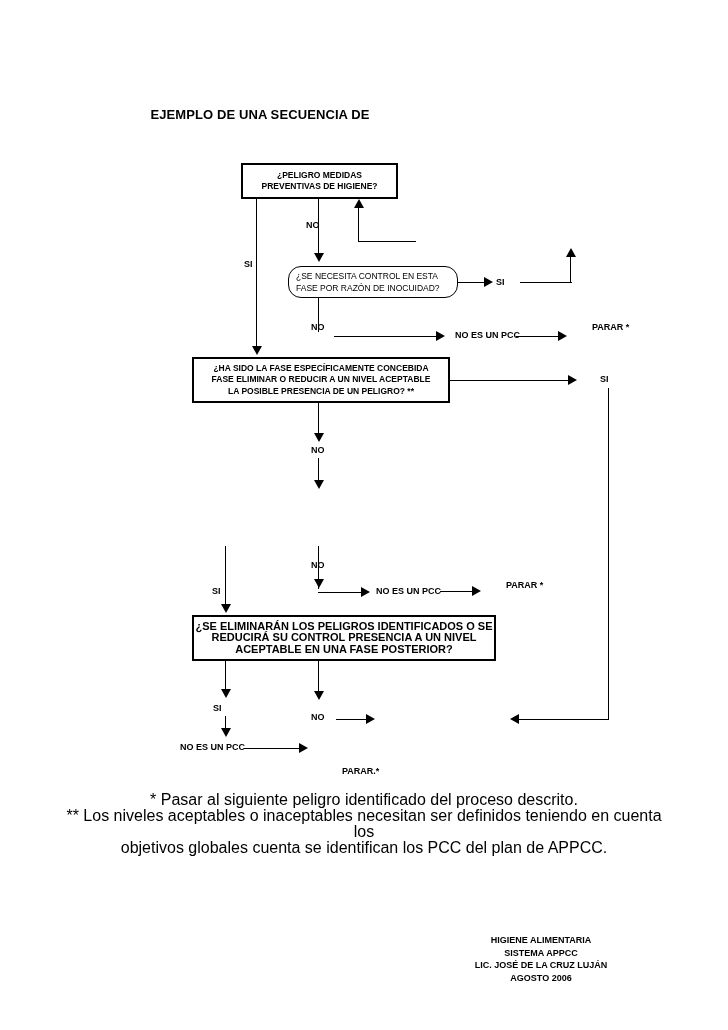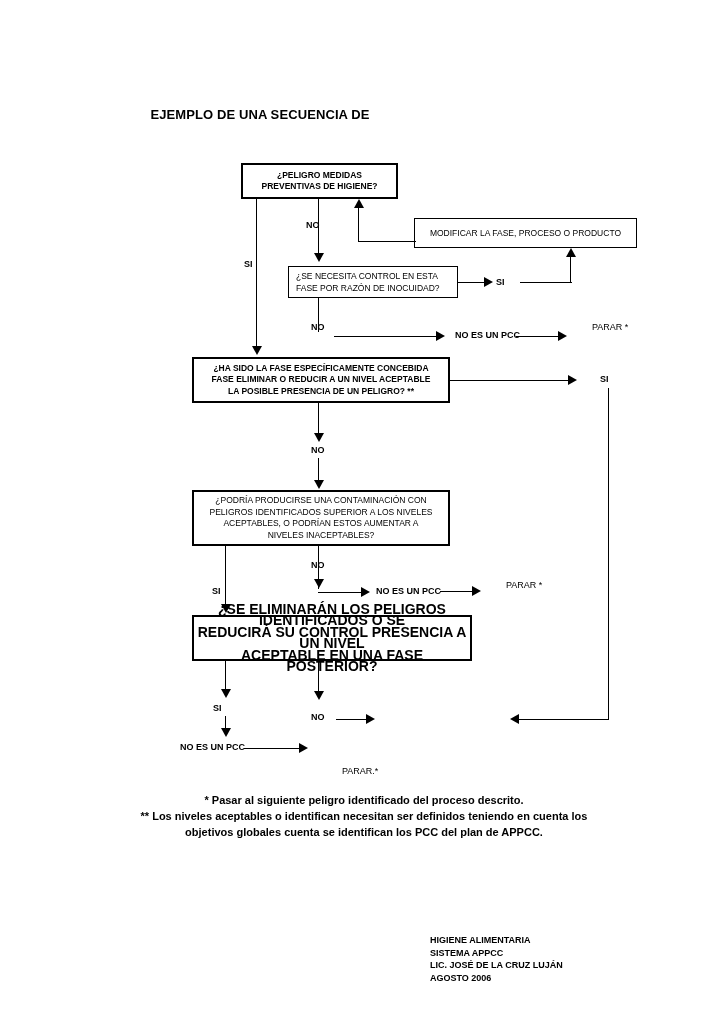"MODIFICAR LA FASE, PROCESO O" div.box { html: <div> <span>MODIFICAR LA FASE, PROCESO O PRODUCTO</span> </div> -> none }
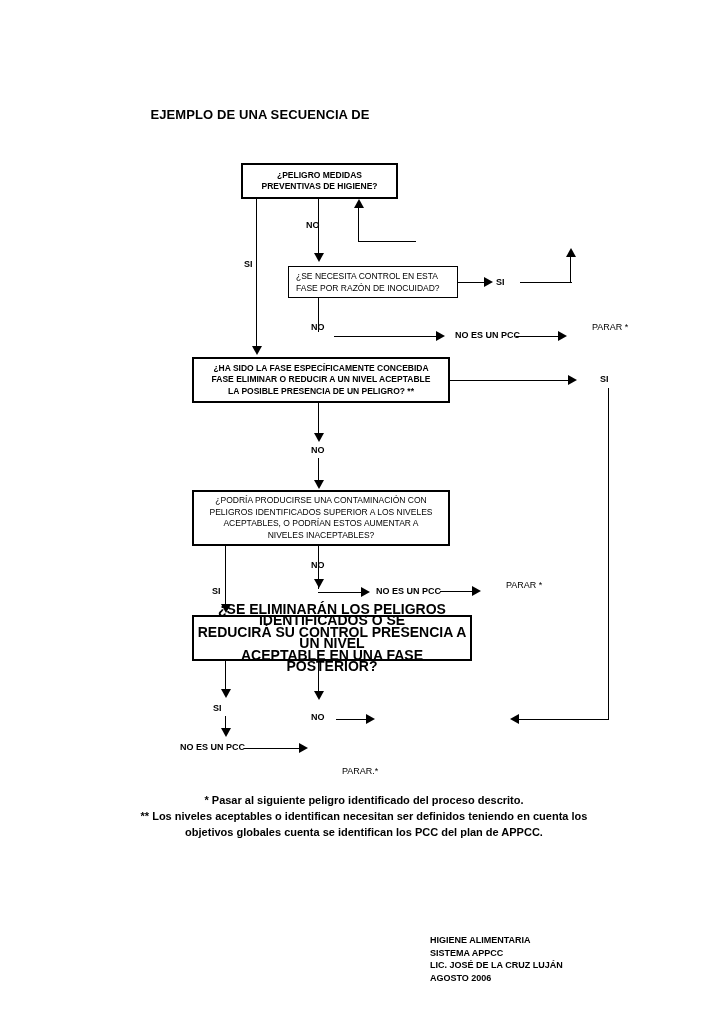"¿SE NECESITA CONTROL EN ESTA" div.box { border-radius: none -> 13px }
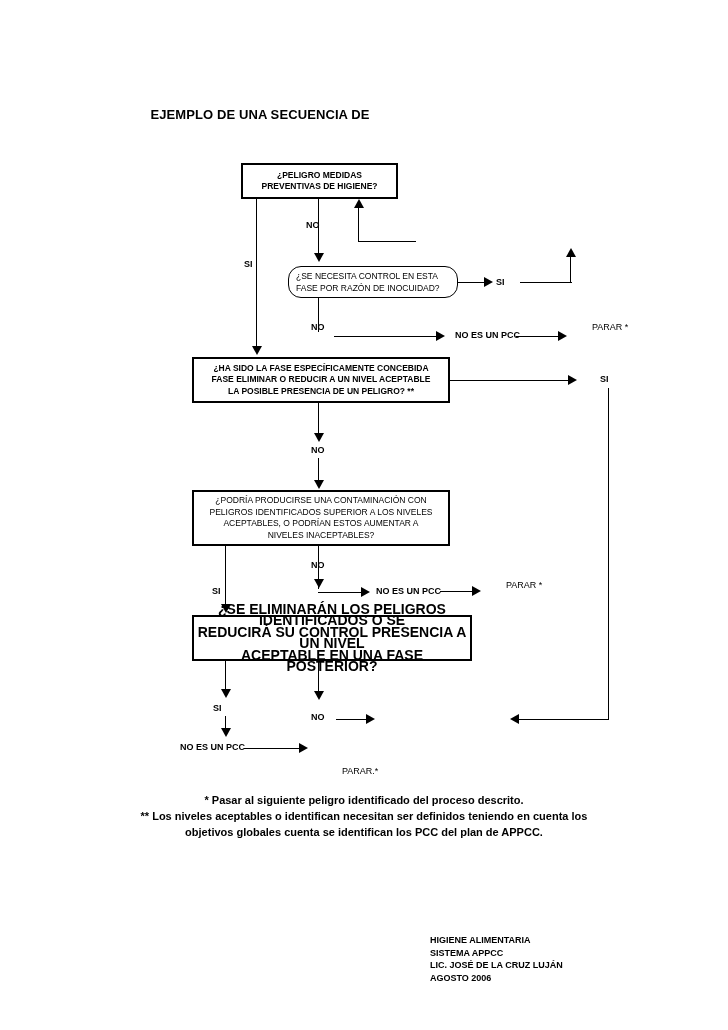"PARAR *" .lbl.reg { font-weight: normal -> bold }
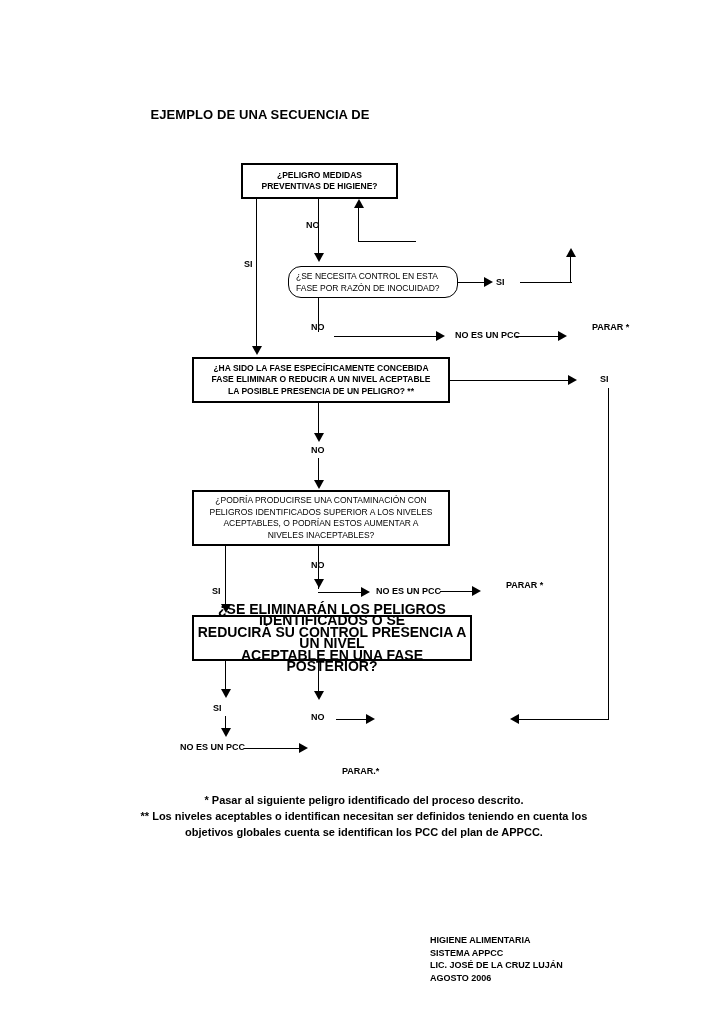"¿PODRÍA PRODUCIRSE UNA CONTAMINACIÓN CON" div.box { html: <div> <span> <span>¿PODRÍA PRODUCIRSE UNA CONTAMINACIÓN CON</span><br> <span>PELIGROS IDENTIFICADOS SUPERIOR A LOS NIVELES</span><br> <span>ACEPTABLES, O PODRÍAN ESTOS AUMENTAR A</span><br> <span>NIVELES INACEPTABLES?</span> </span> </div> -> none }
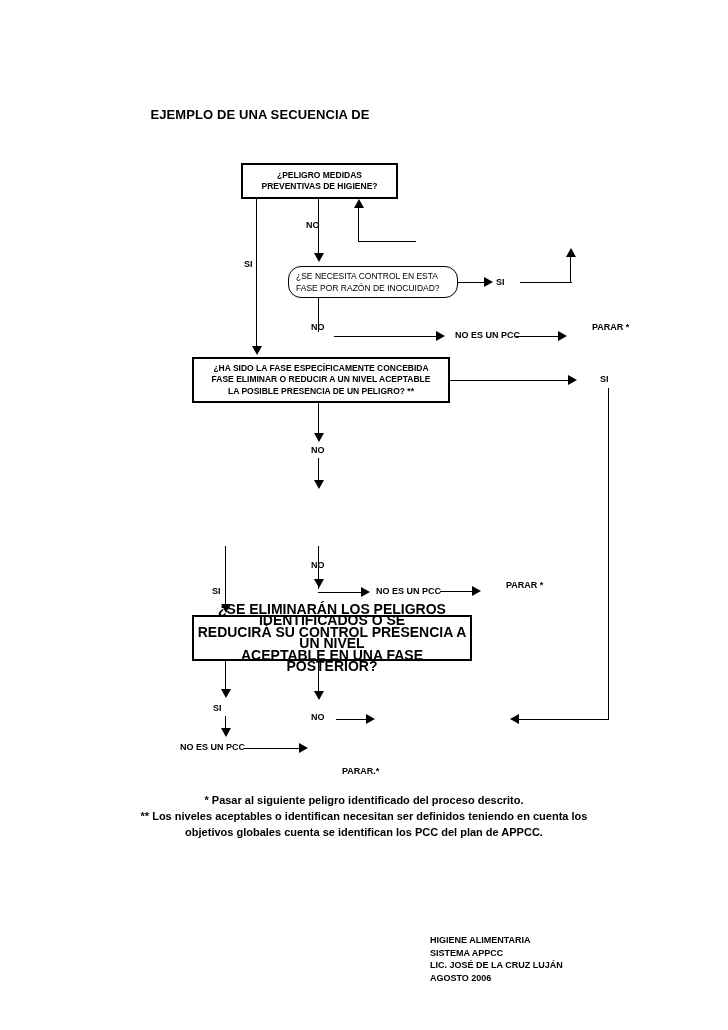"¿SE ELIMINARÁN LOS PELIGROS" div.box { font-size: 14px -> 11px; width: 280px -> 304px }
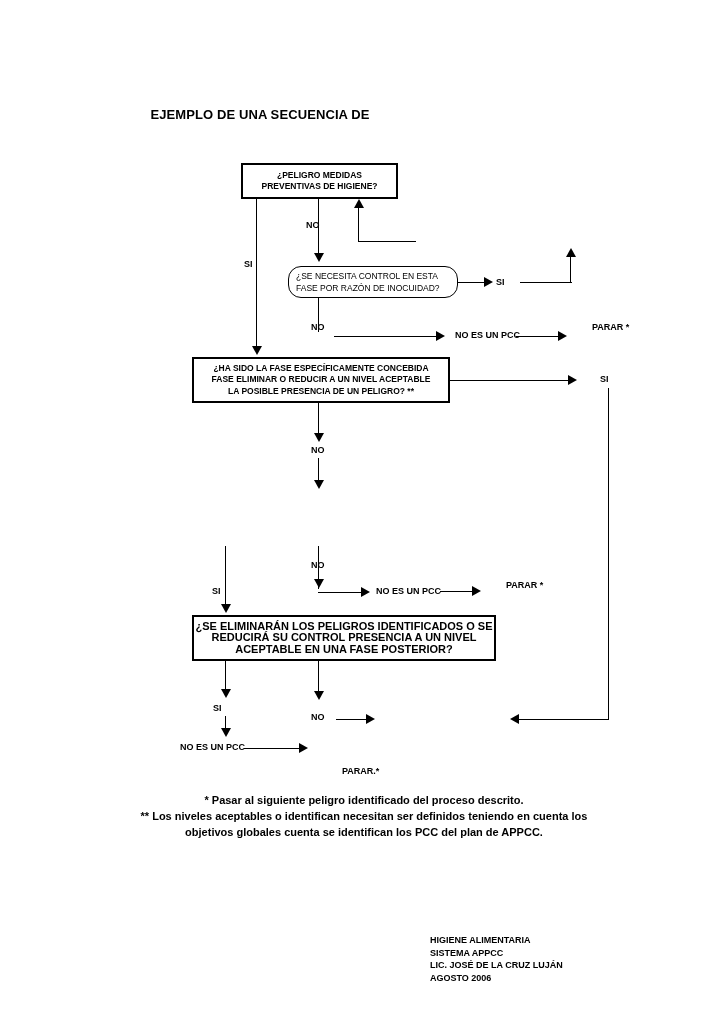"* Pasar al siguiente peligro" .footnotes { font-size: 11px -> 16px; font-weight: bold -> normal }
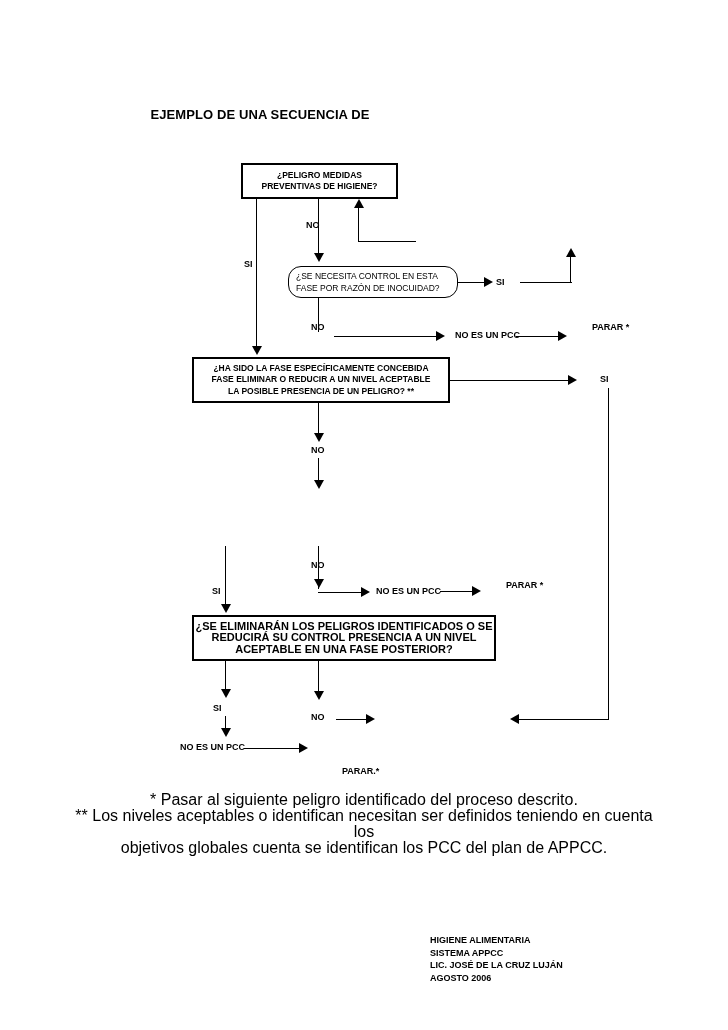"** Los niveles aceptables o" div { text: identifican -> inaceptables }
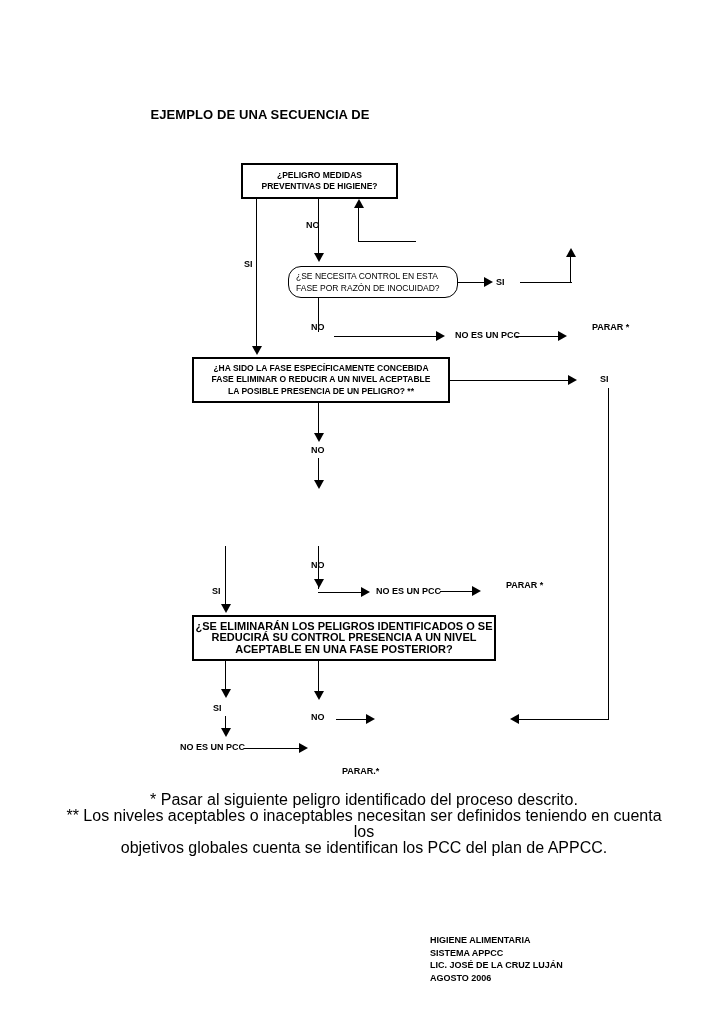"HIGIENE ALIMENTARIA" .signature { text-align: none -> center }
